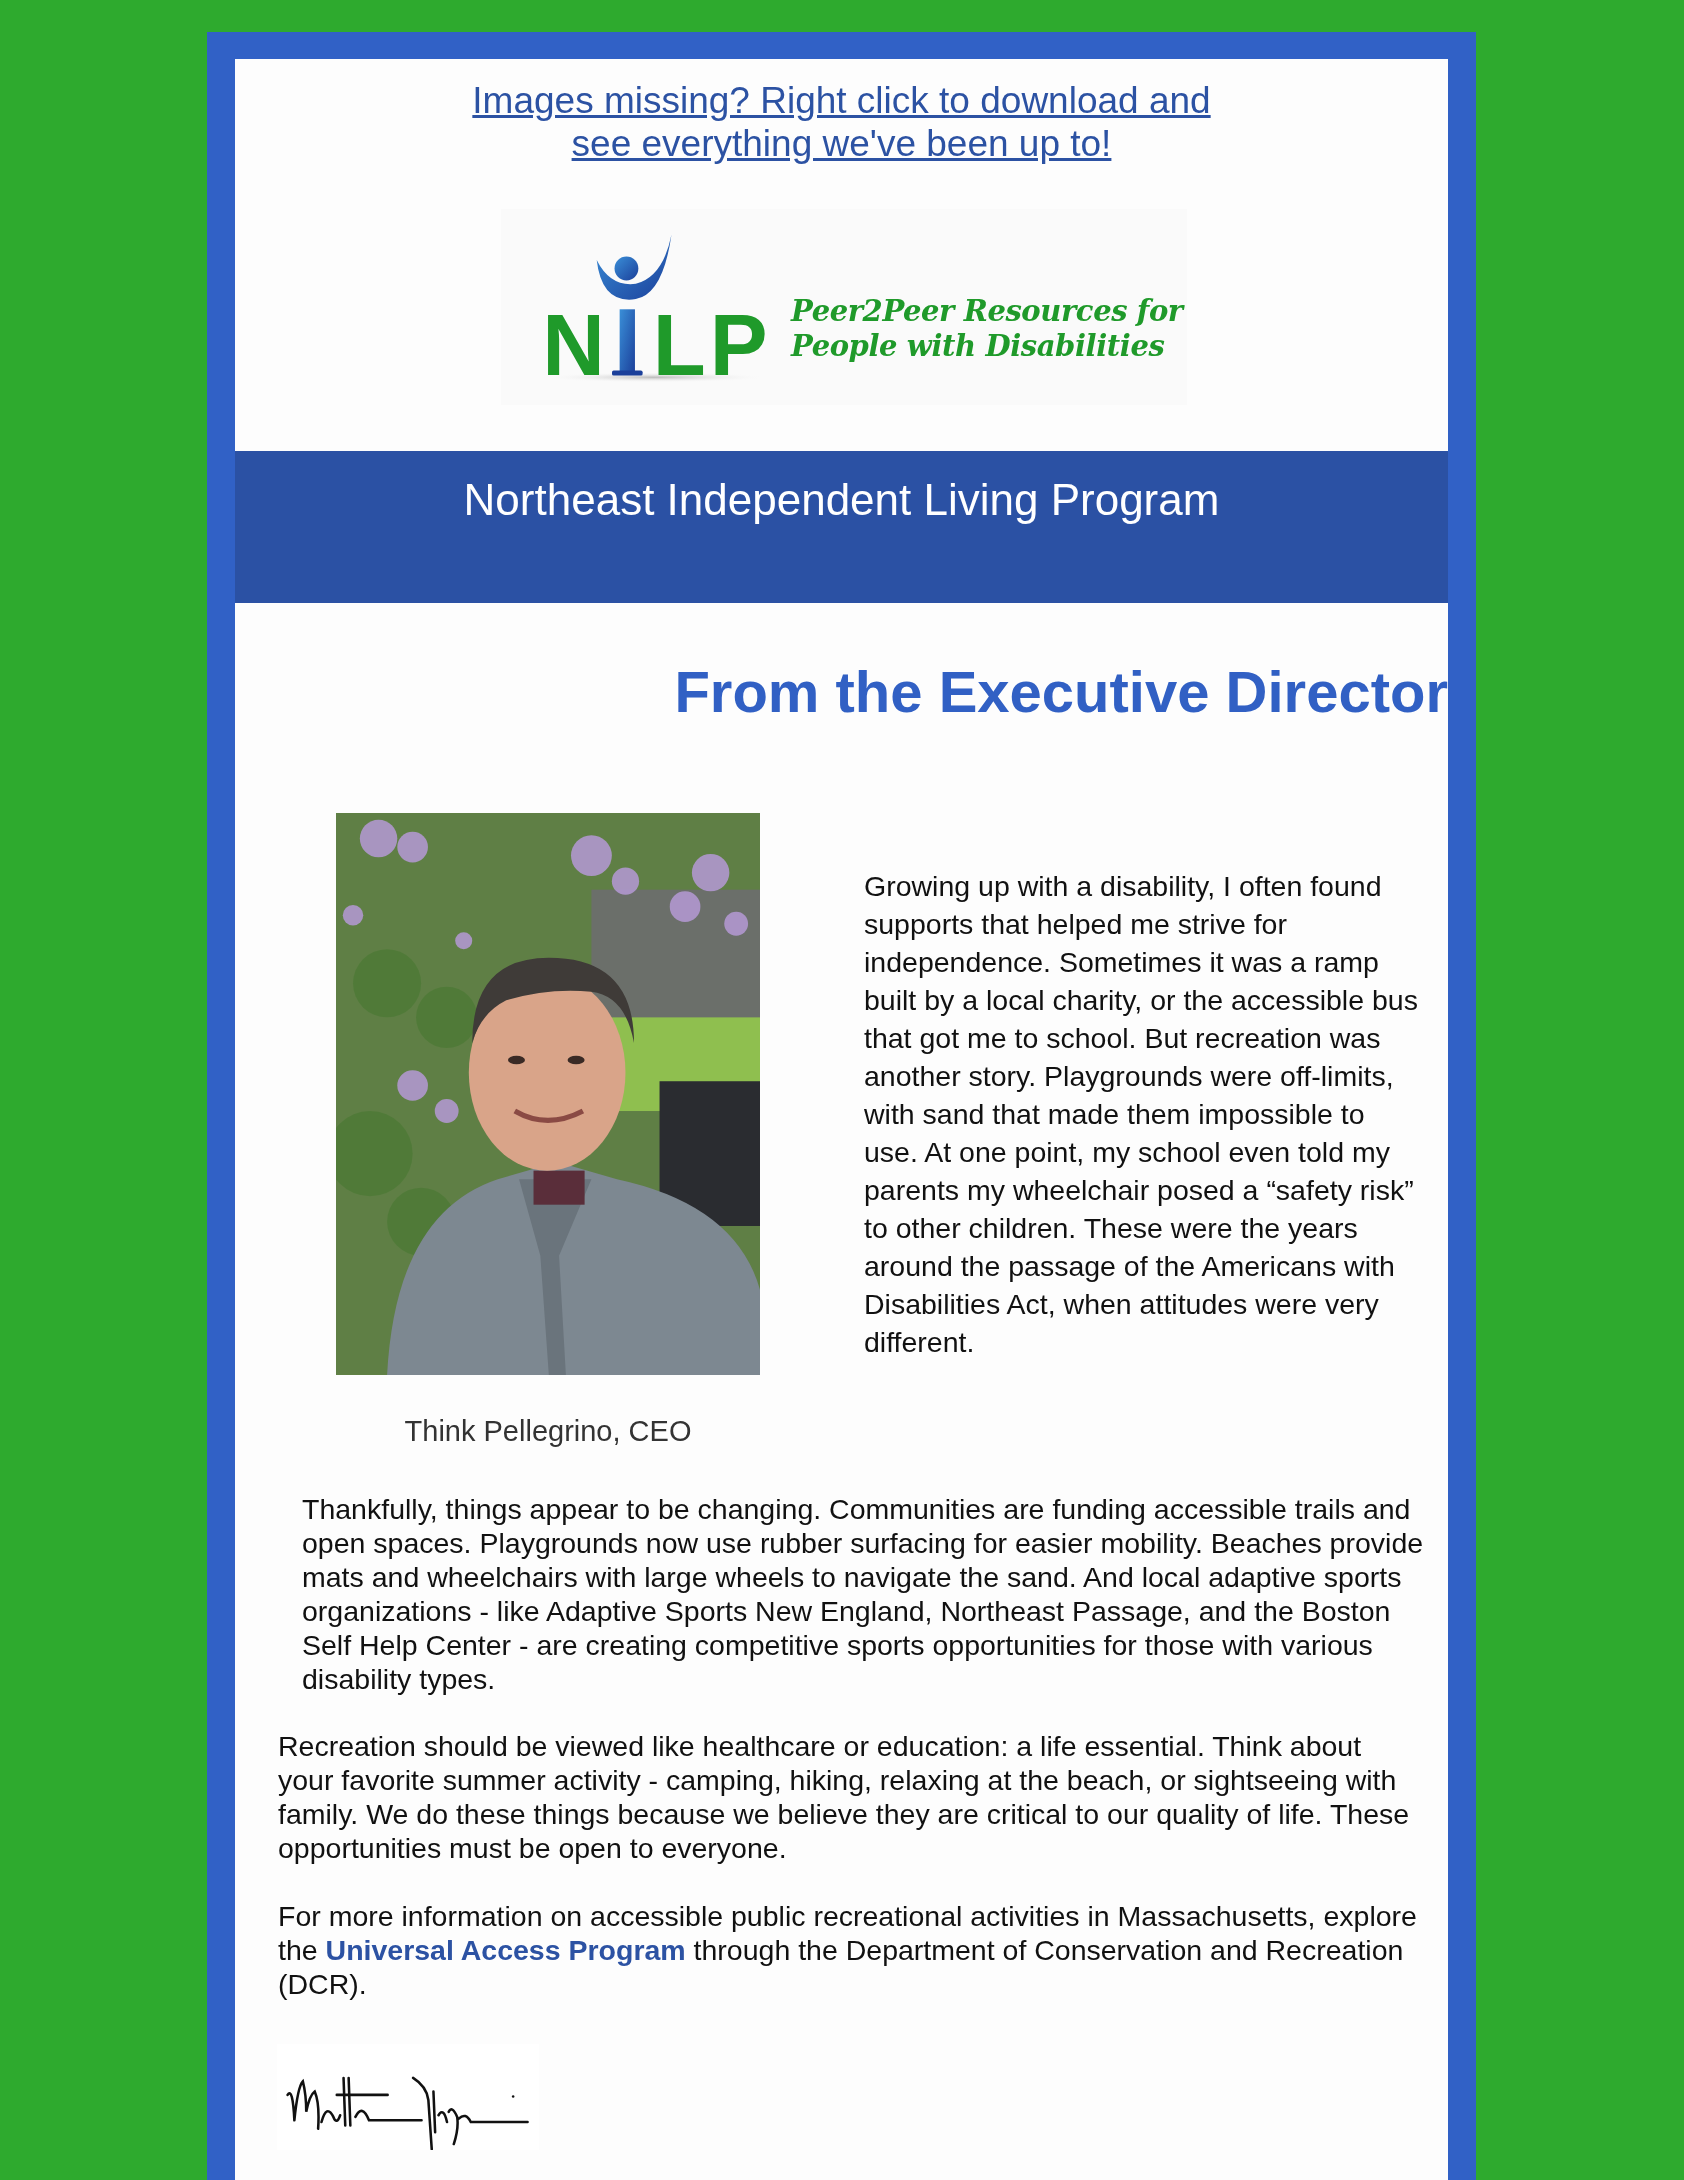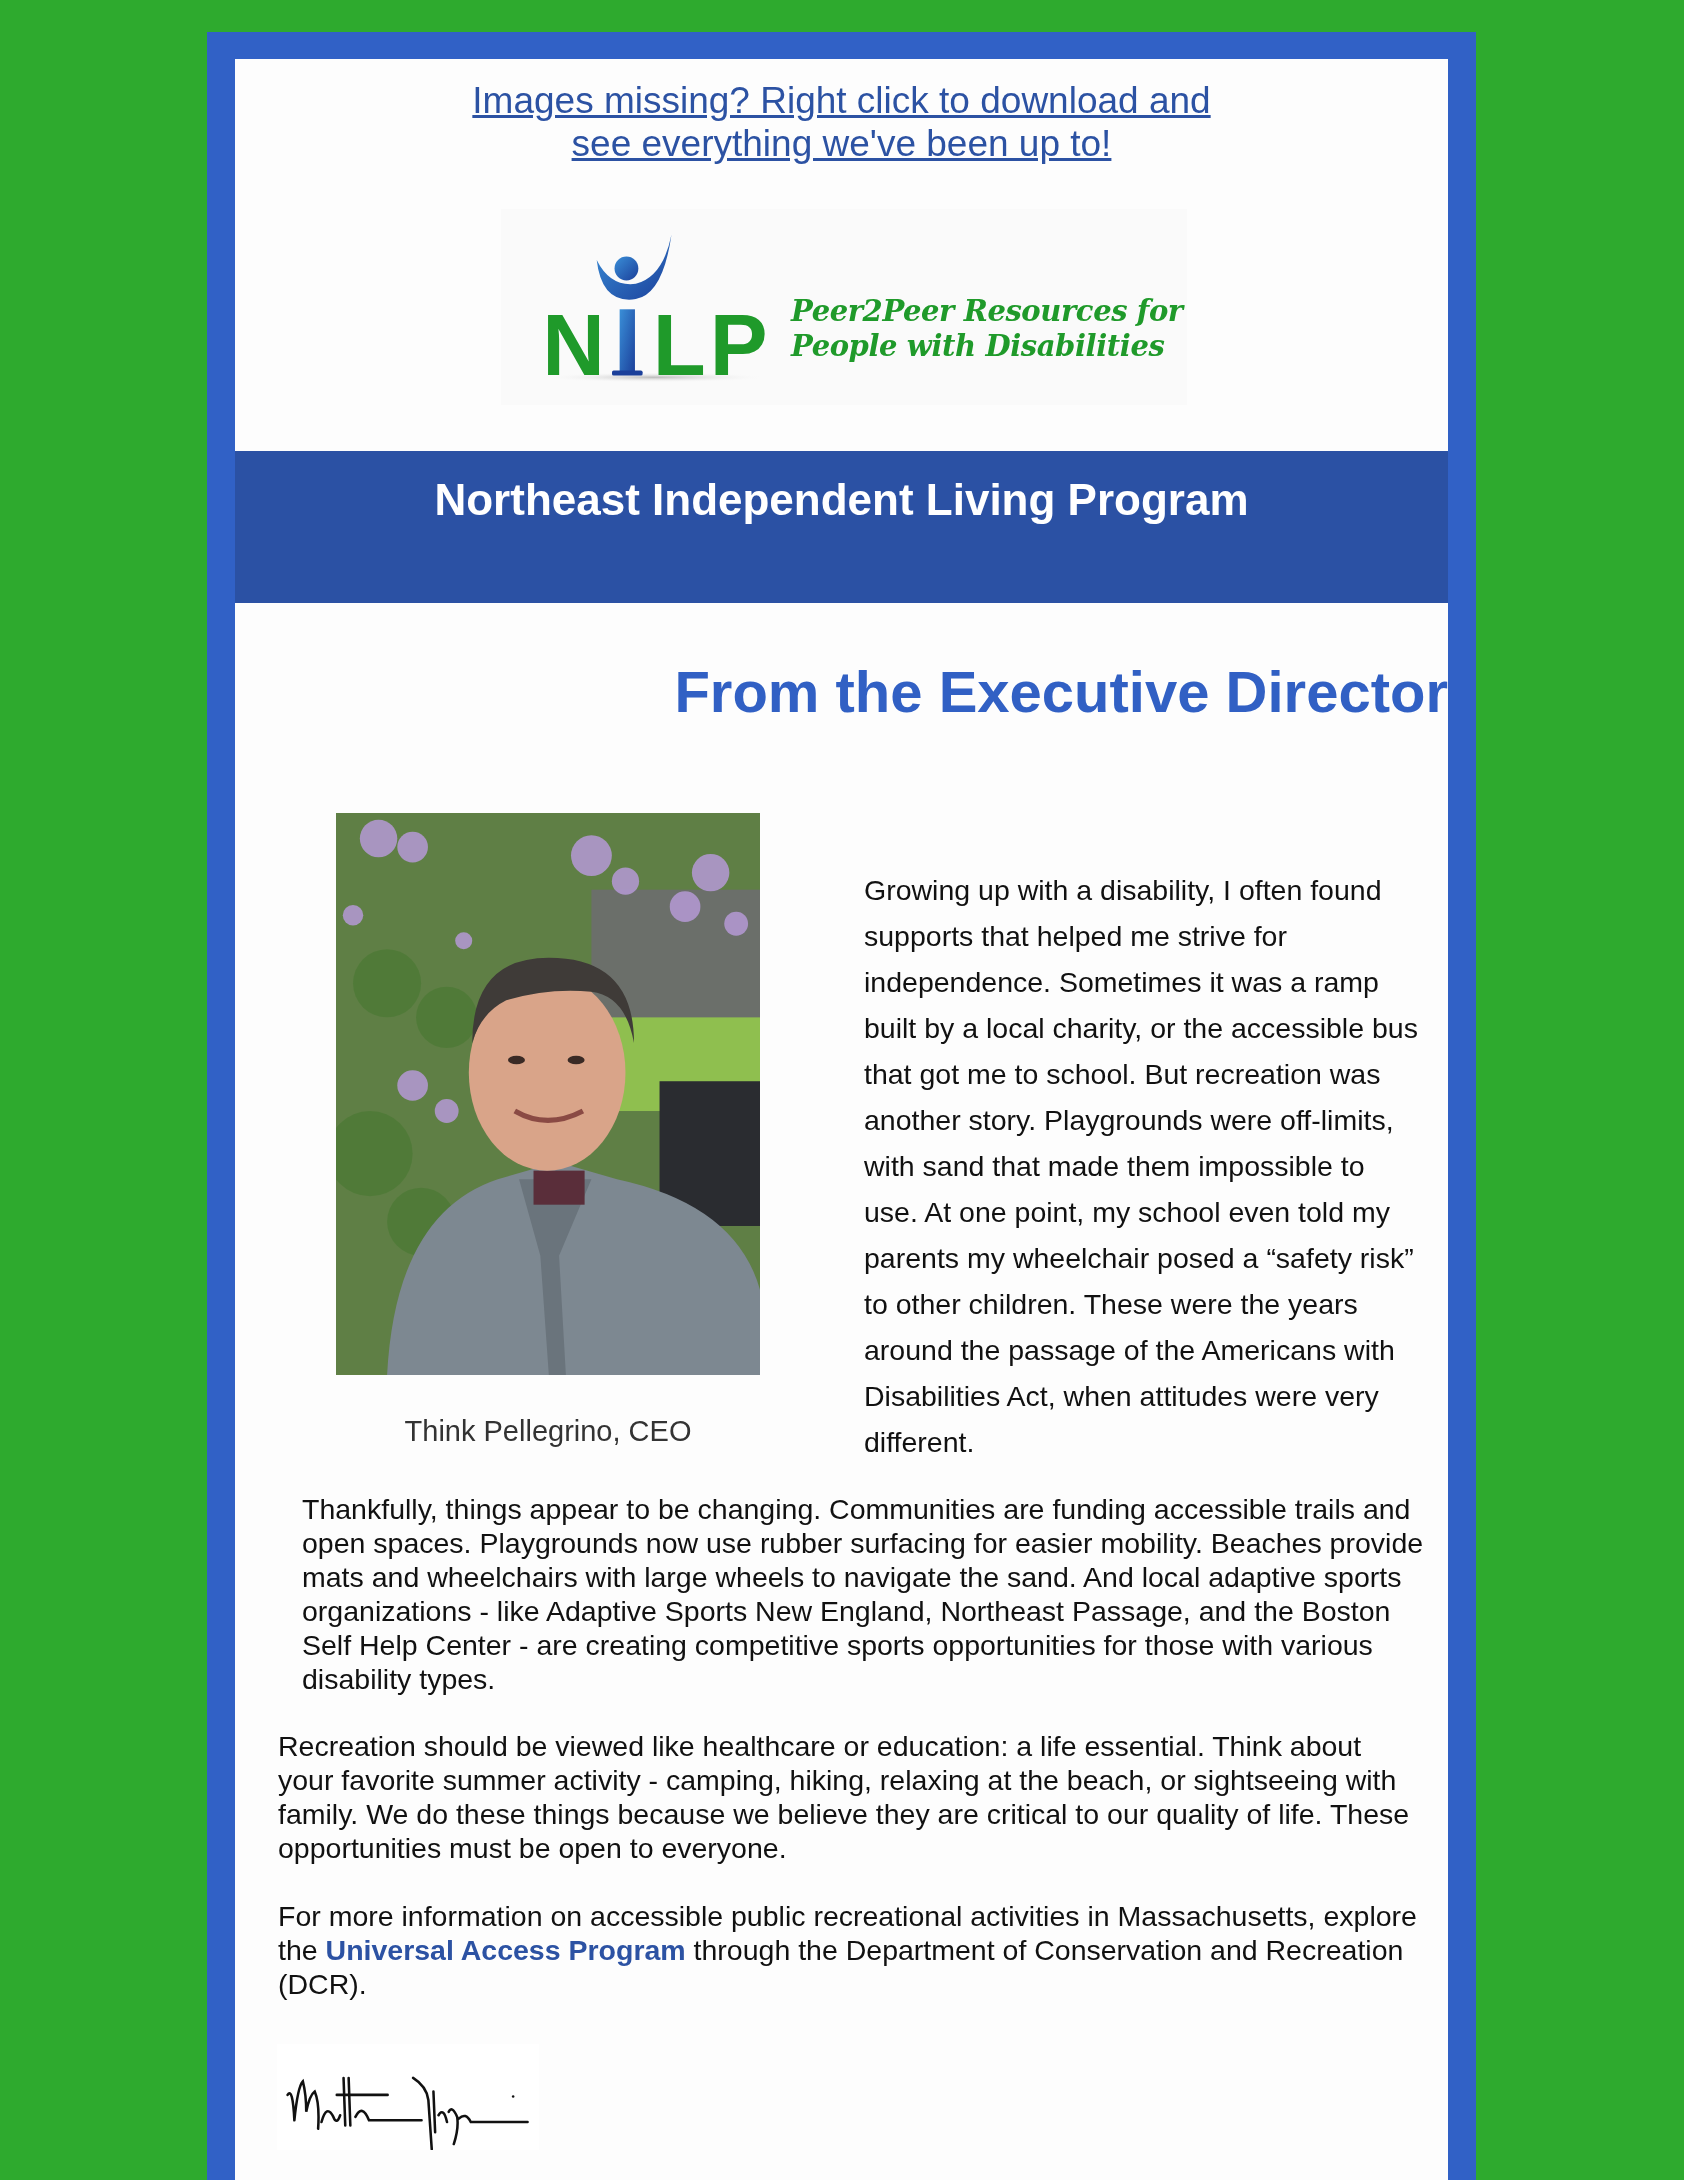"Northeast Independent Living Program" .banner-title { font-weight: bold -> normal }
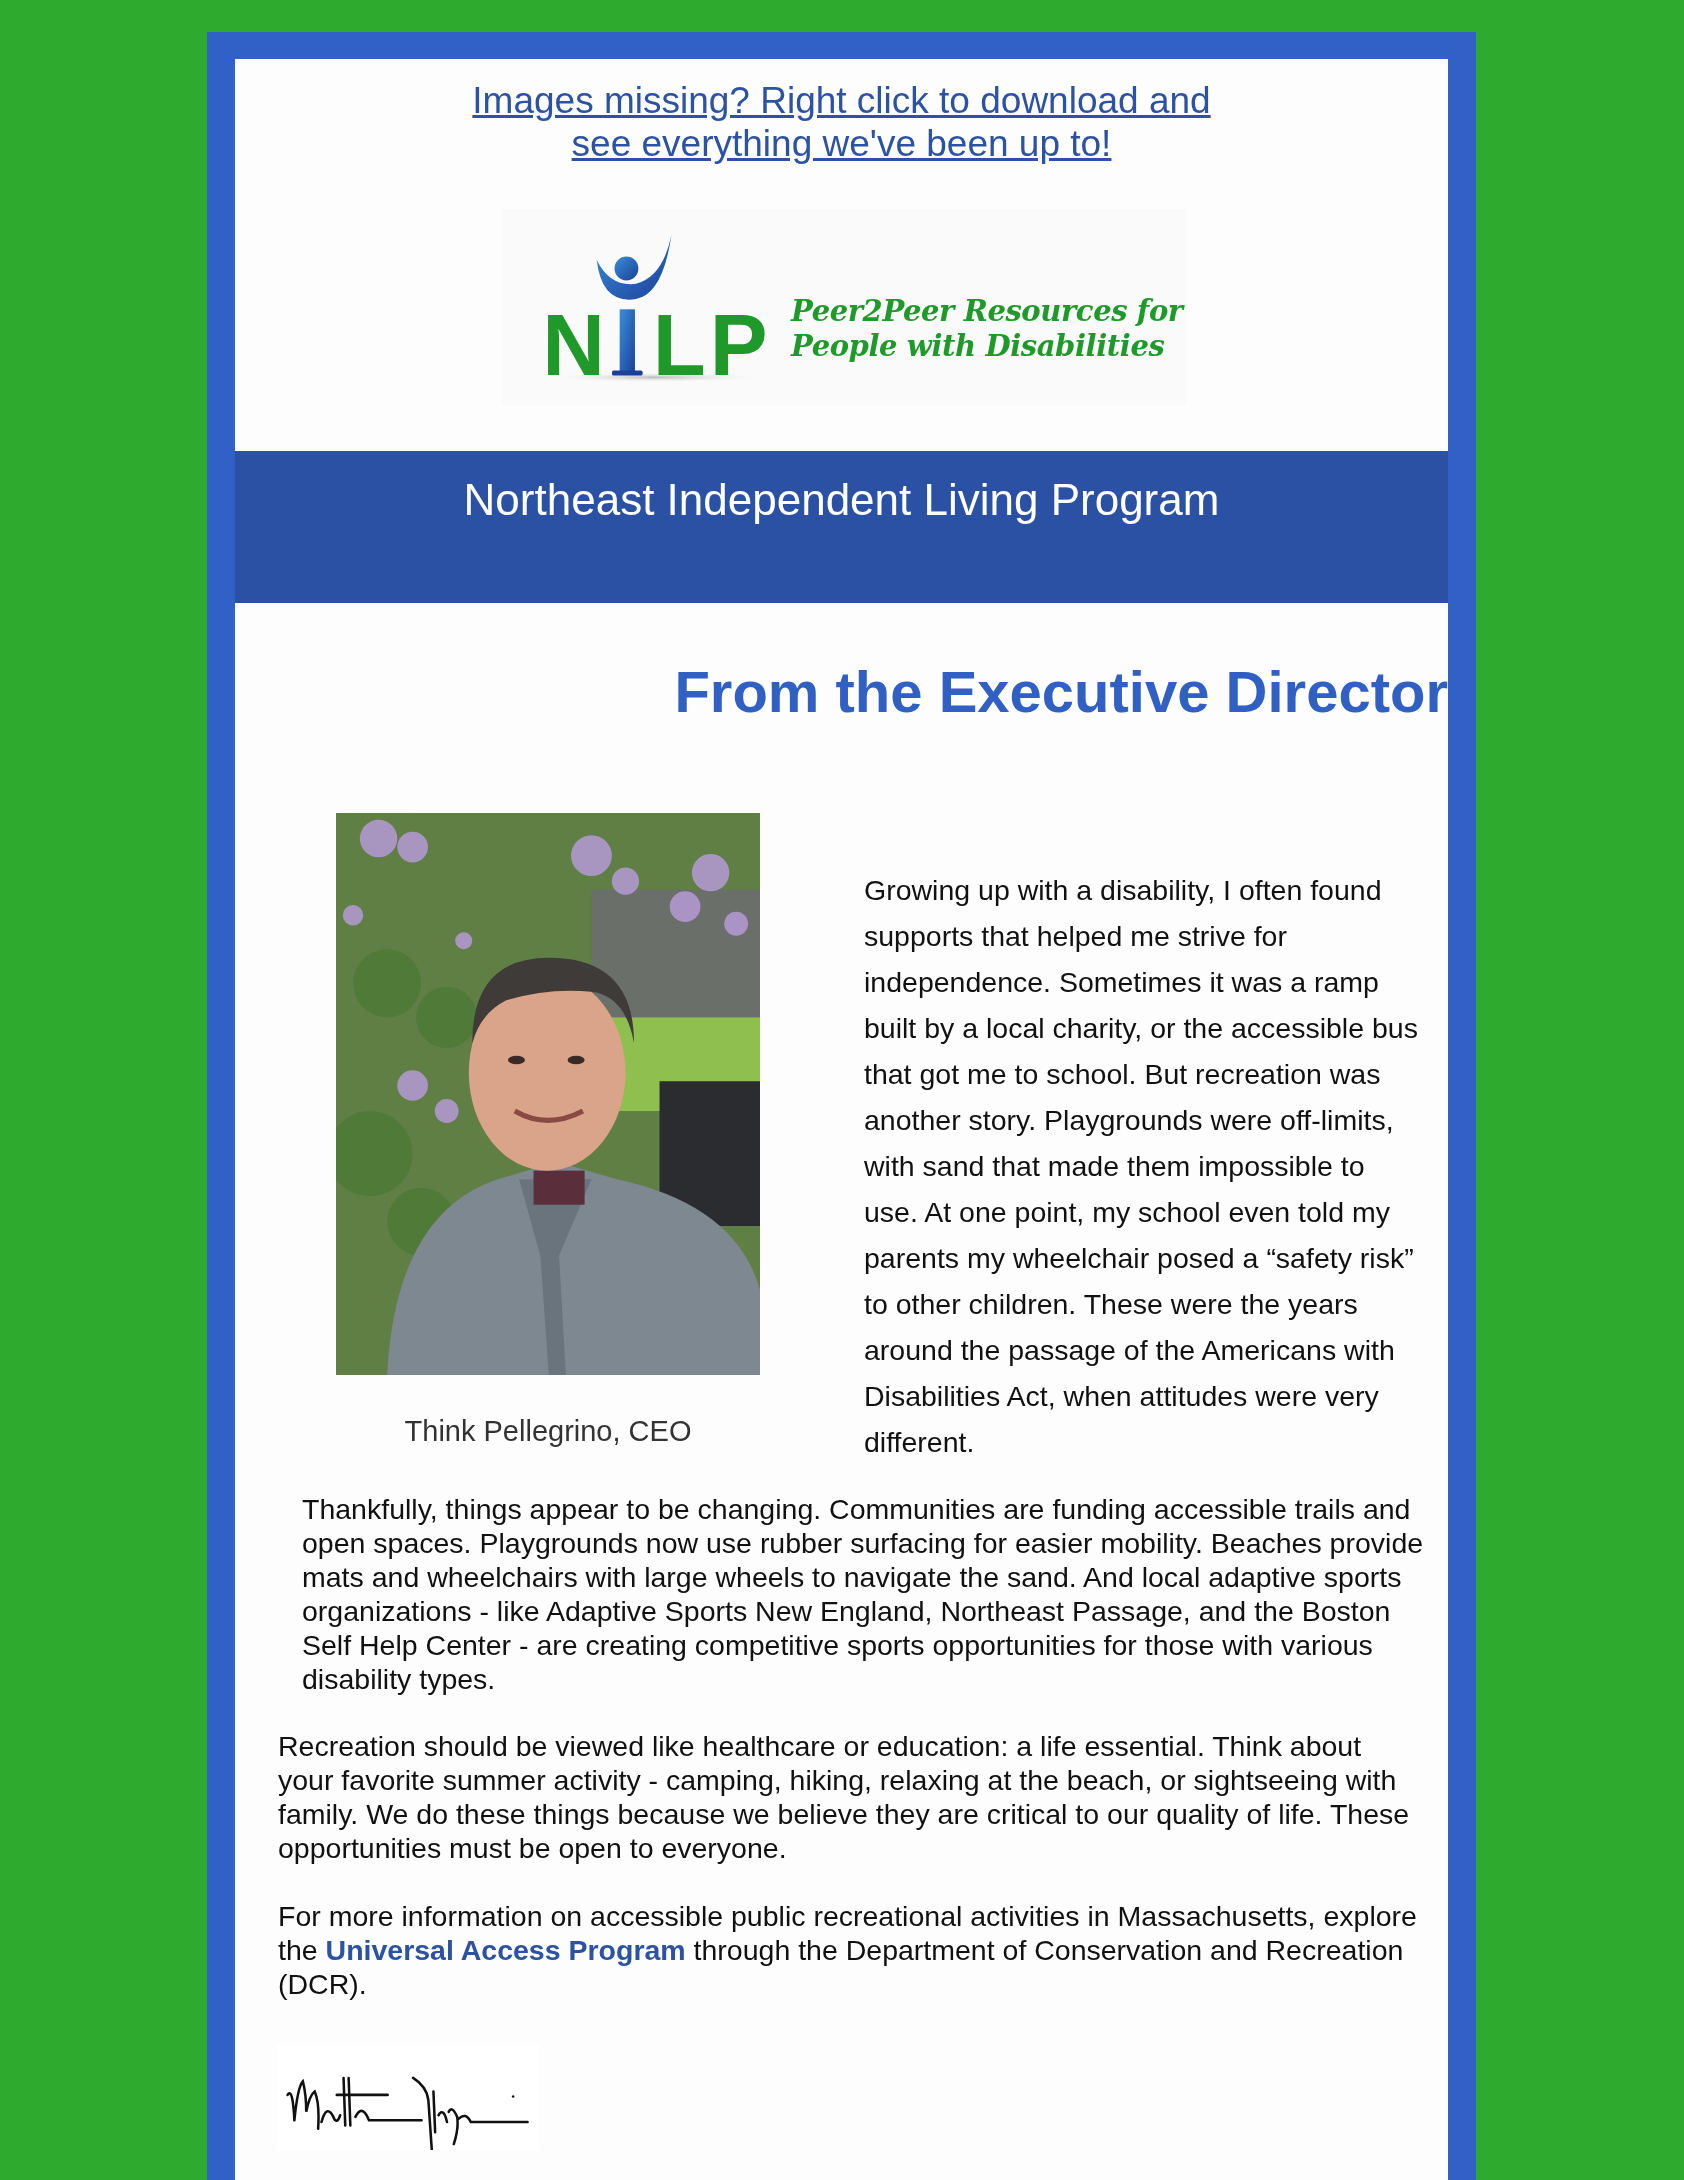"Growing up with a disability," .intro-text { line-height: 46px -> 38px }
